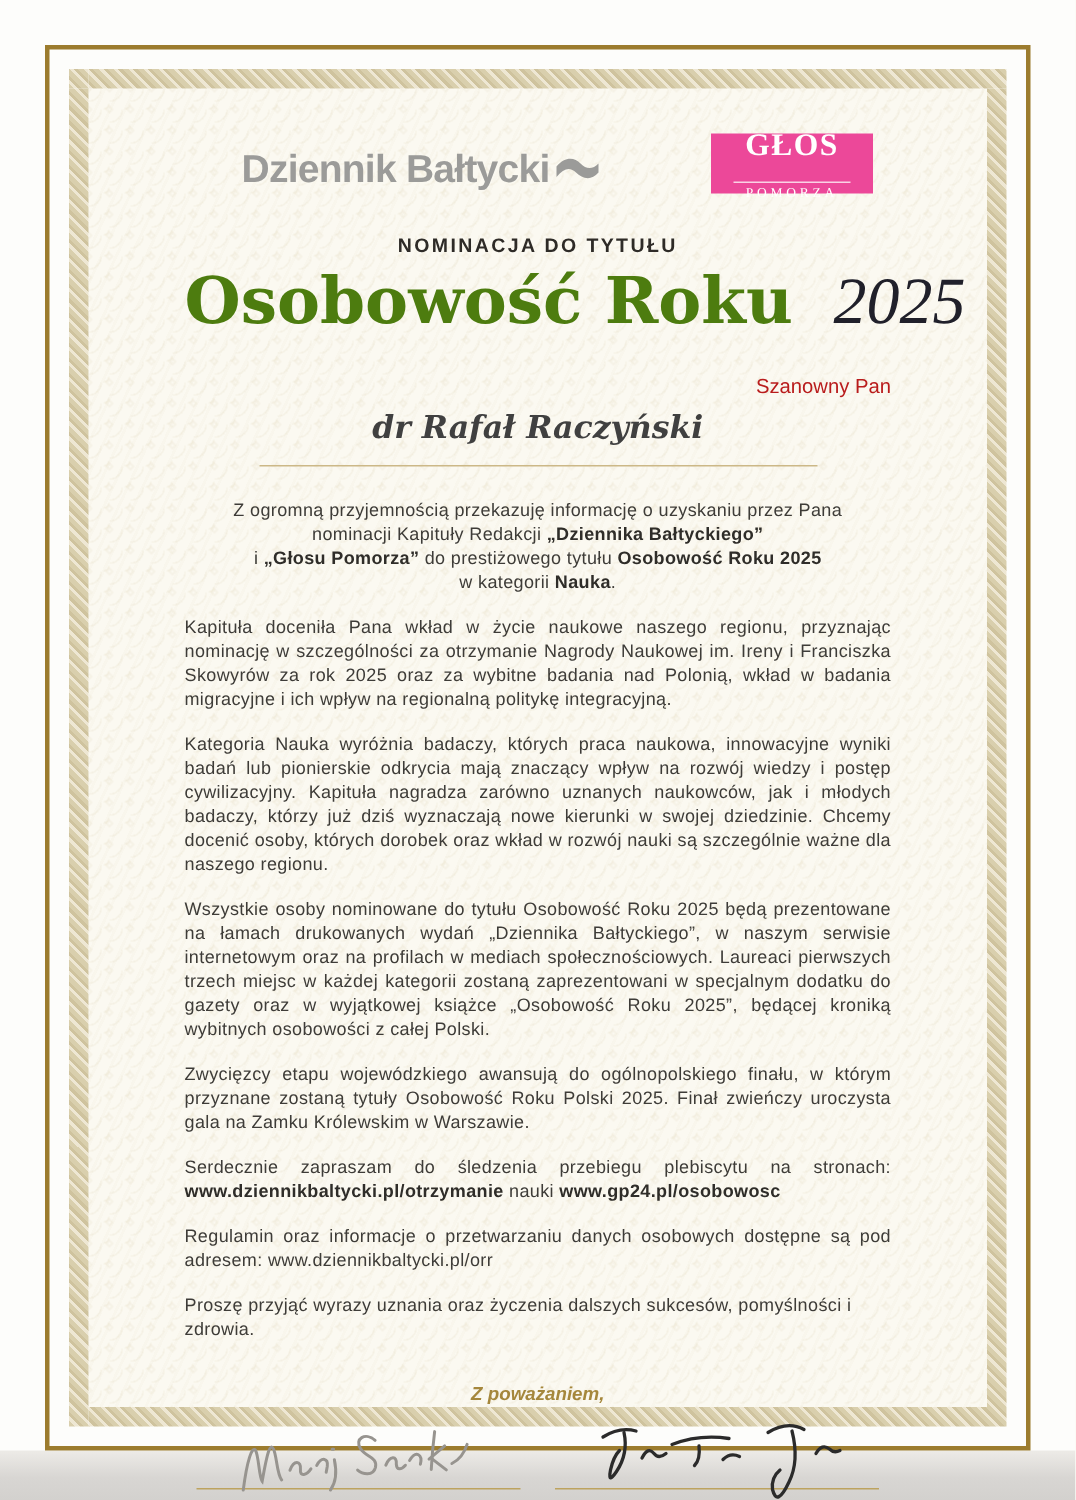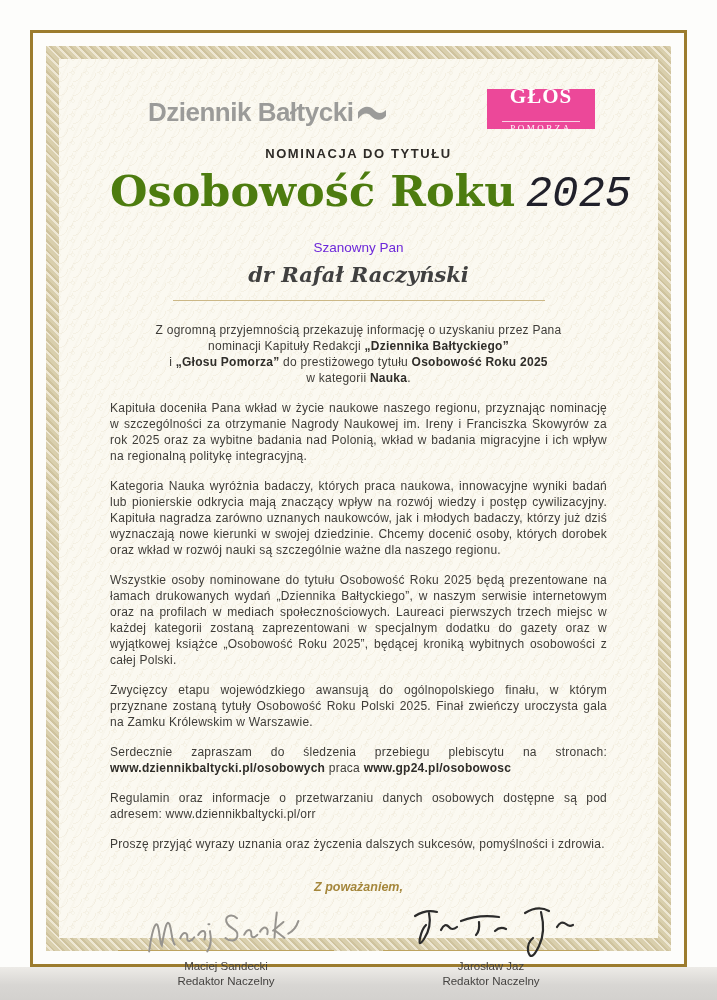"Dziennik Bałtycki" .content { padding: 0 51px -> 0 64px }
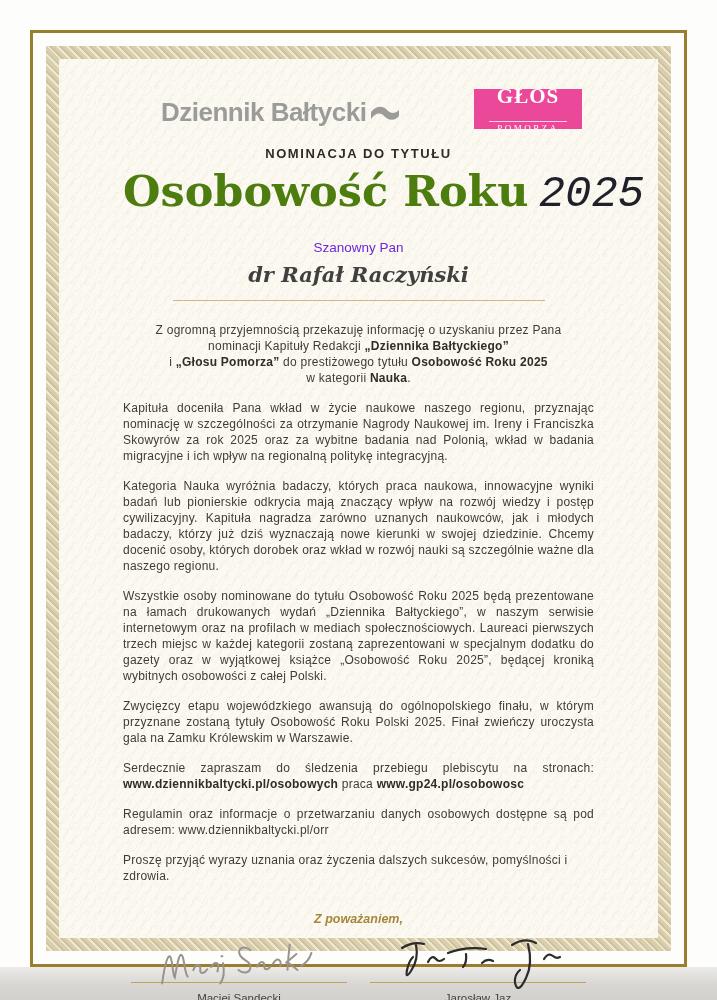"NOMINACJA DO TYTUŁU" .kicker { margin-top: 17px -> 27px }
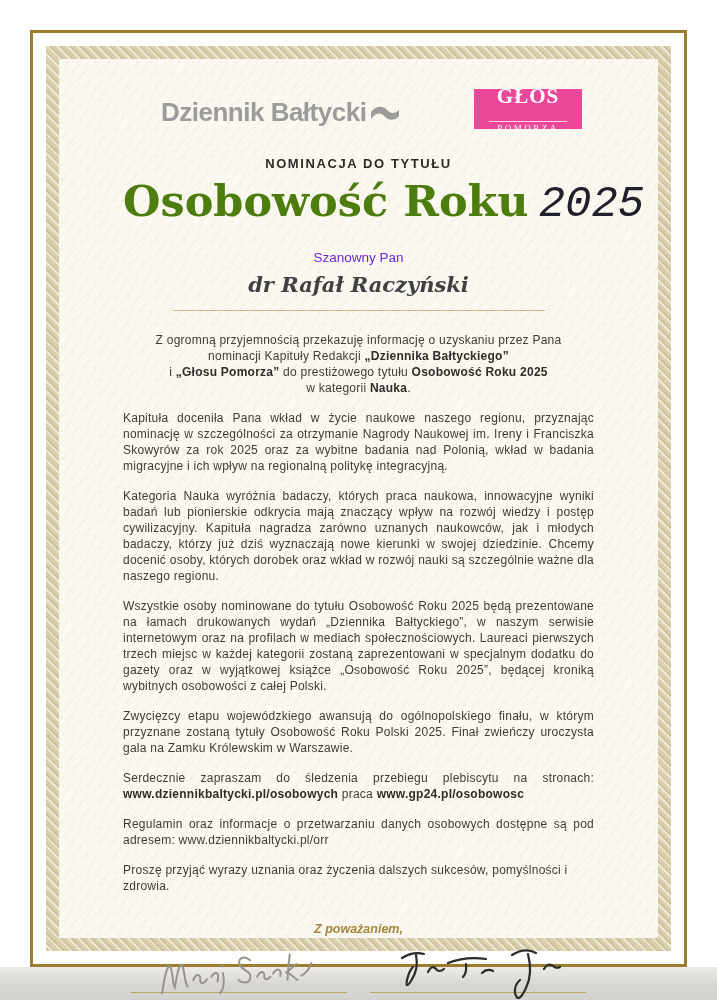"2025" .title-year { font-family: Liberation Mono, monospace -> Liberation Serif, serif; margin-left: 10px -> 27px }
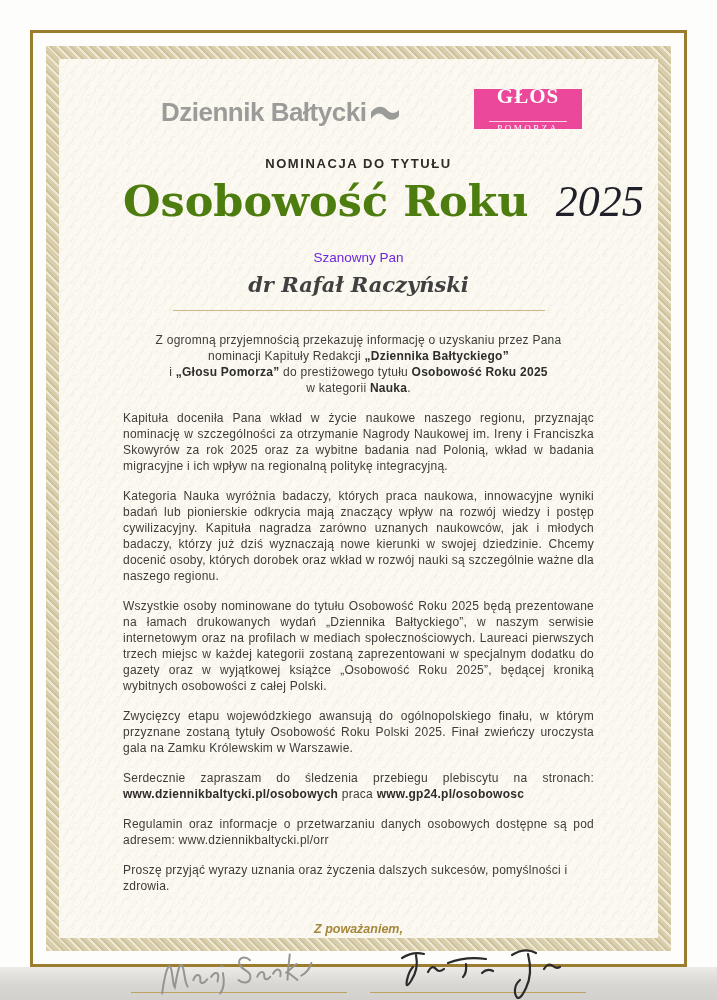"Szanowny Pan" .salutation { color: #6d28d9 -> #b91c1c; text-align: center -> right }
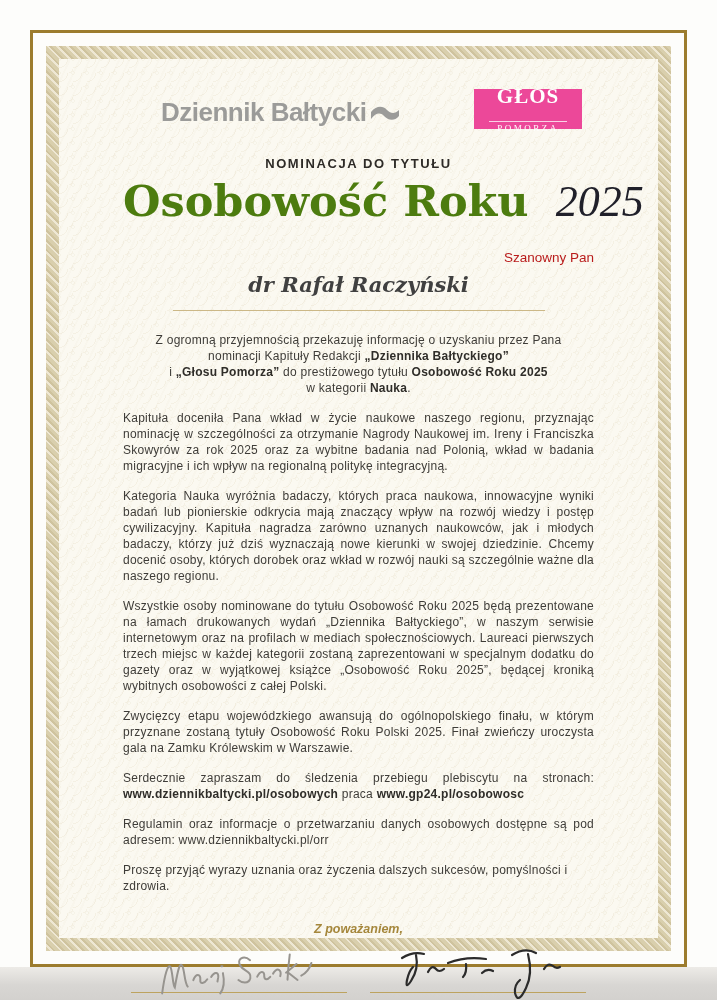"www.dziennikbaltycki.pl/osobowych" b { text: www.dziennikbaltycki.pl/osobowych -> www.dziennikbaltycki.pl/otrzymanie }
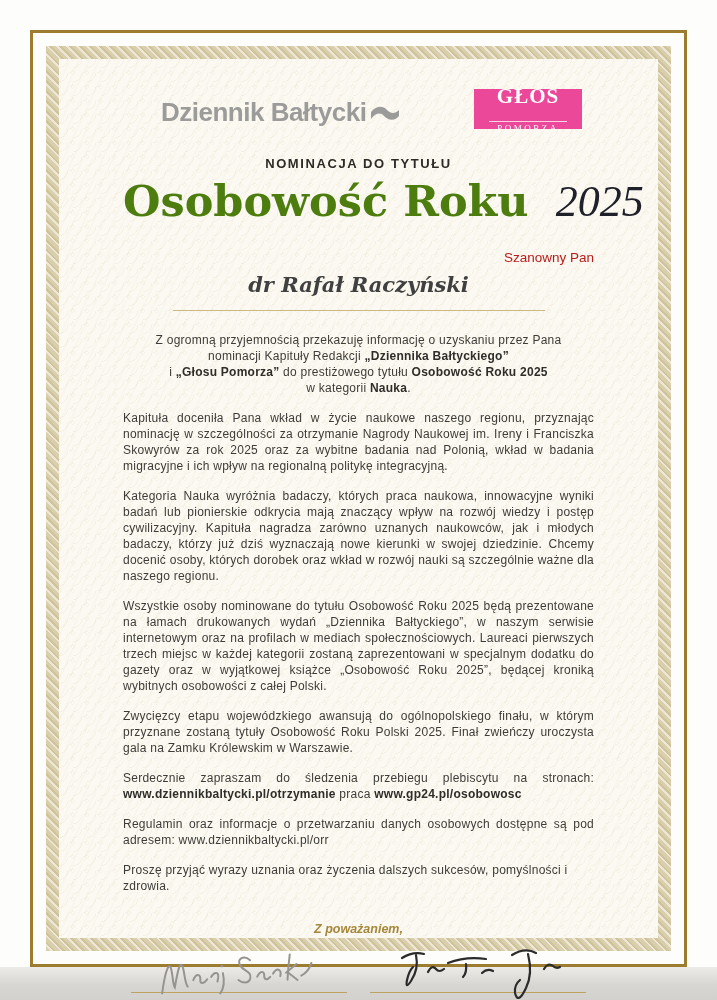"praca" span { text: praca -> nauki }
